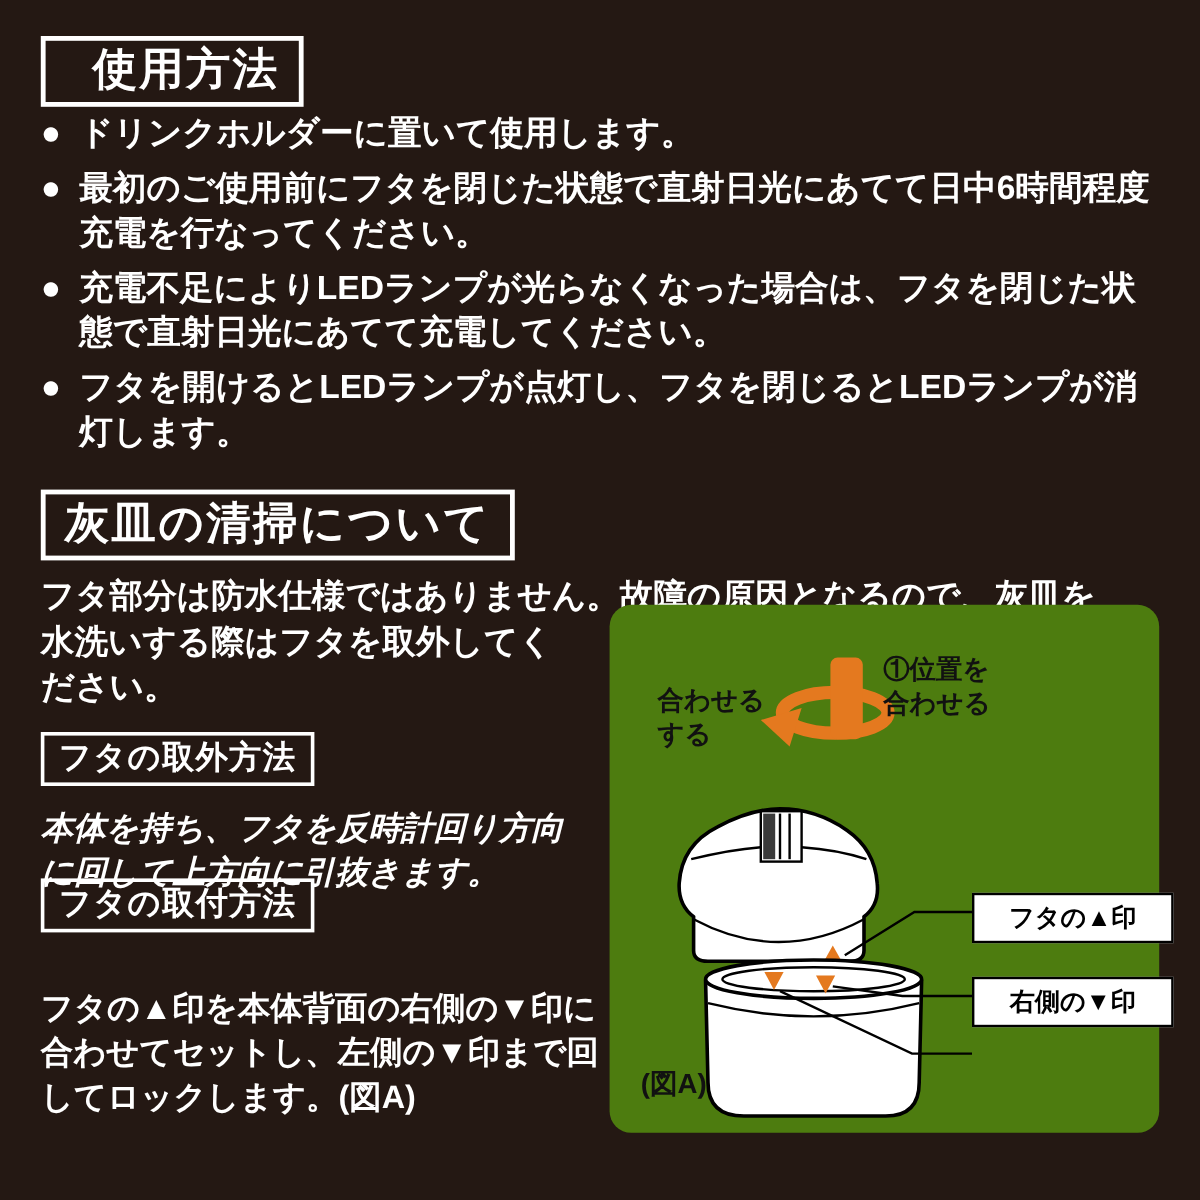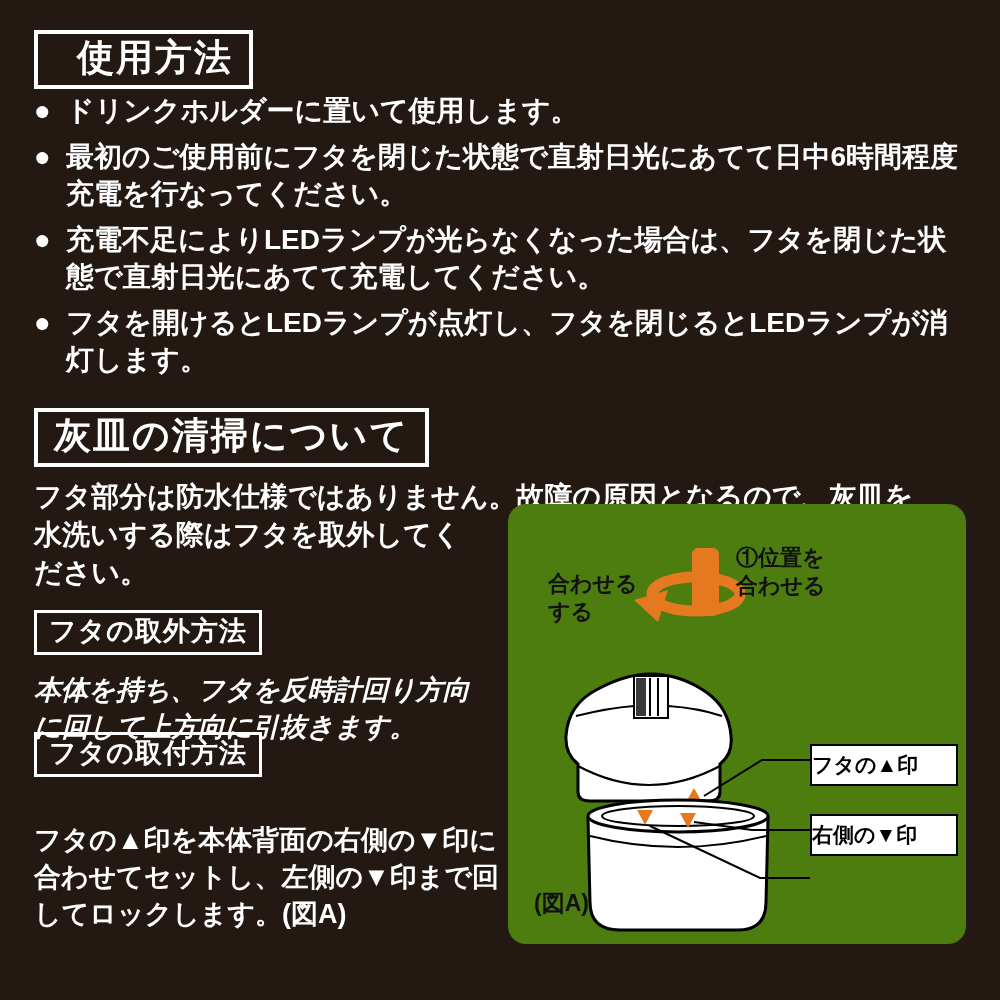"フタの▲印" .fig-label { text-align: none -> center; width: 148px -> 168px }
